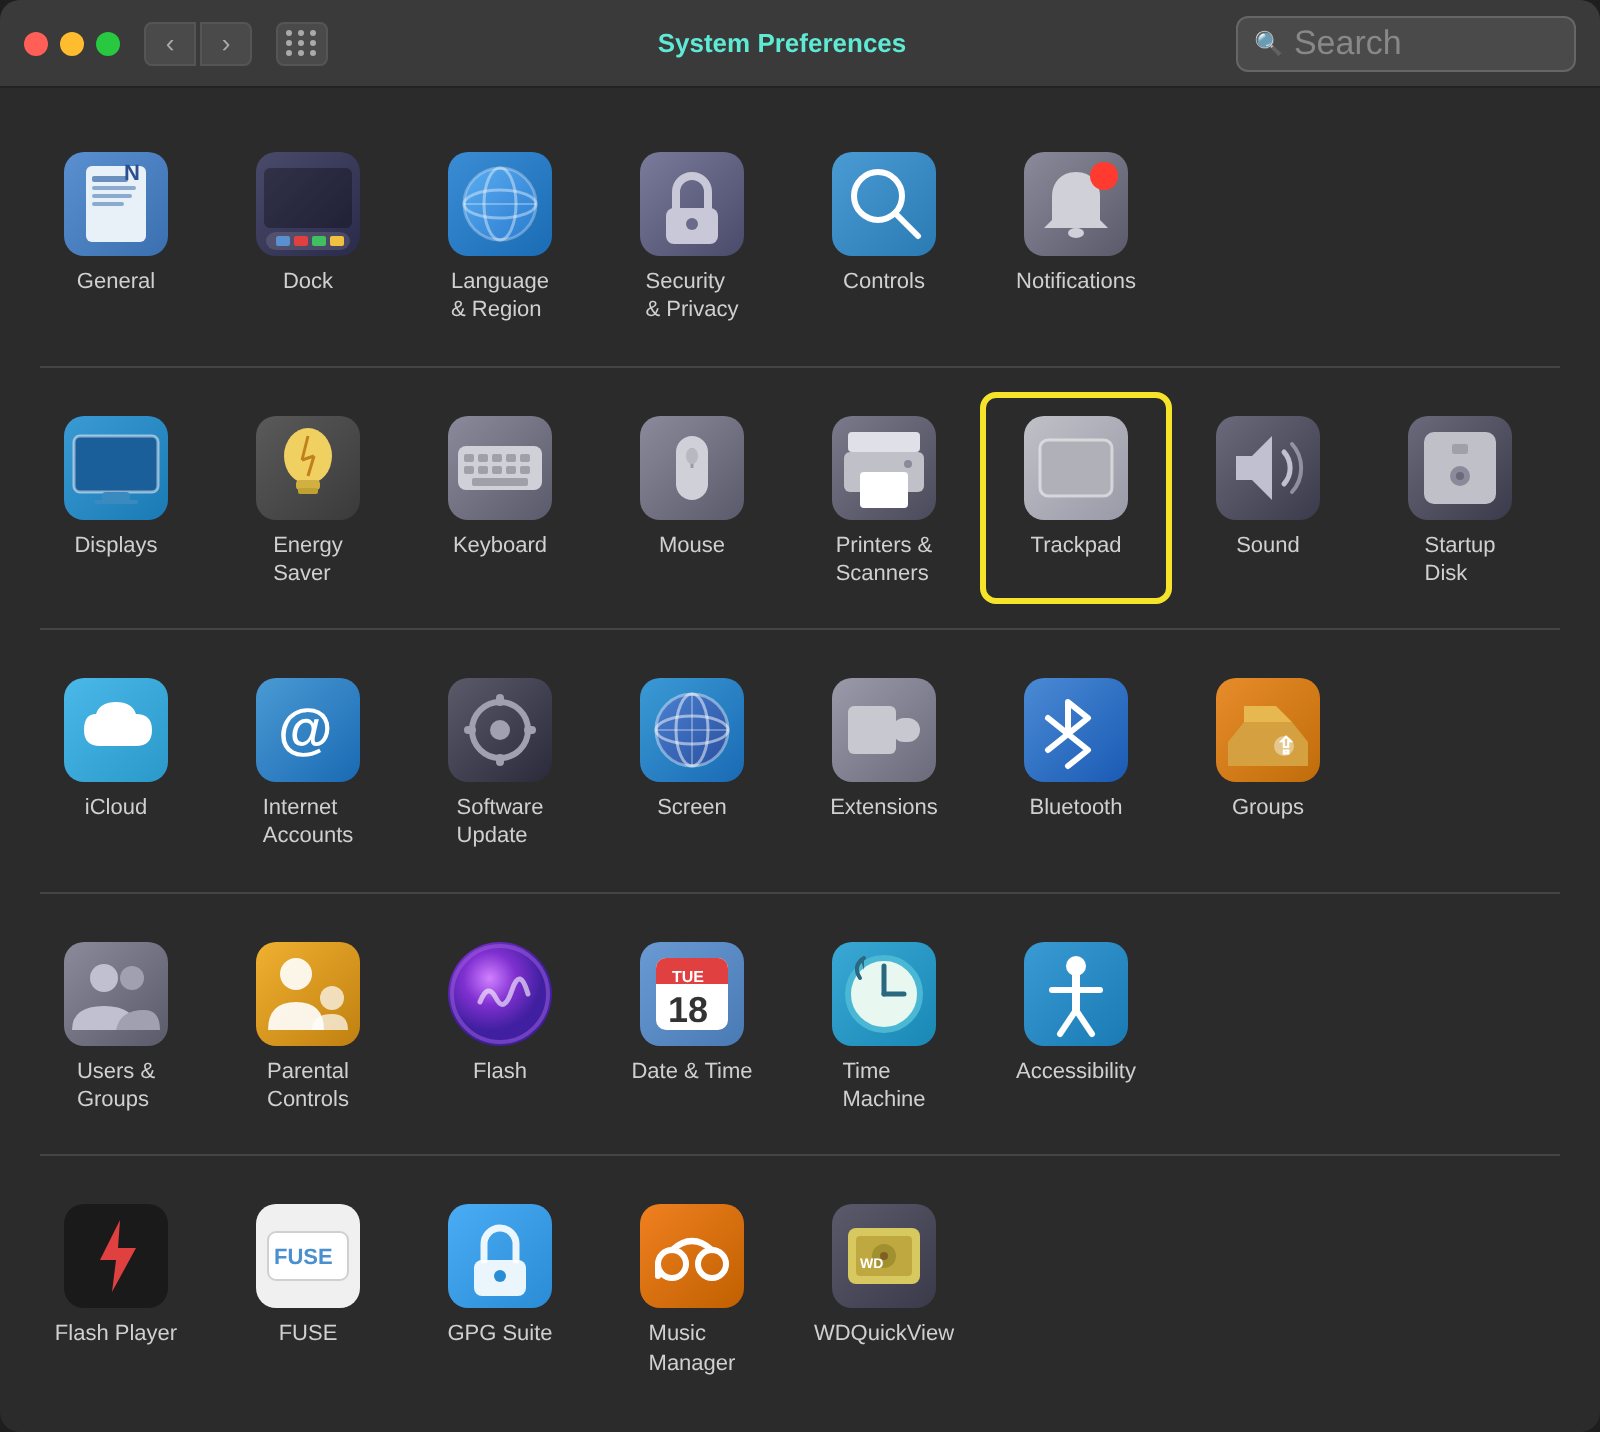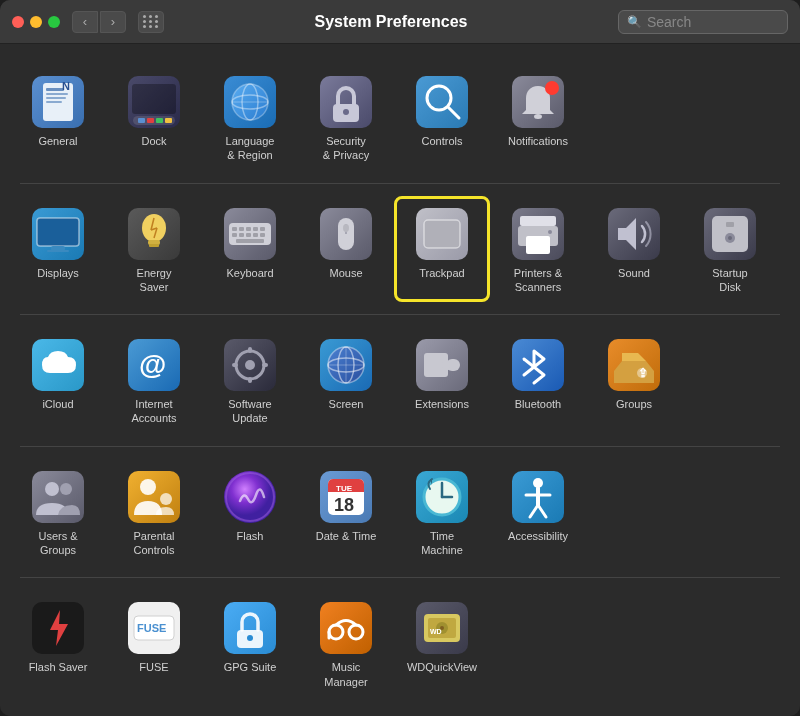"System Preferences" .title { color: #ffffff -> #5eead4; font-size: 16px -> 13px }
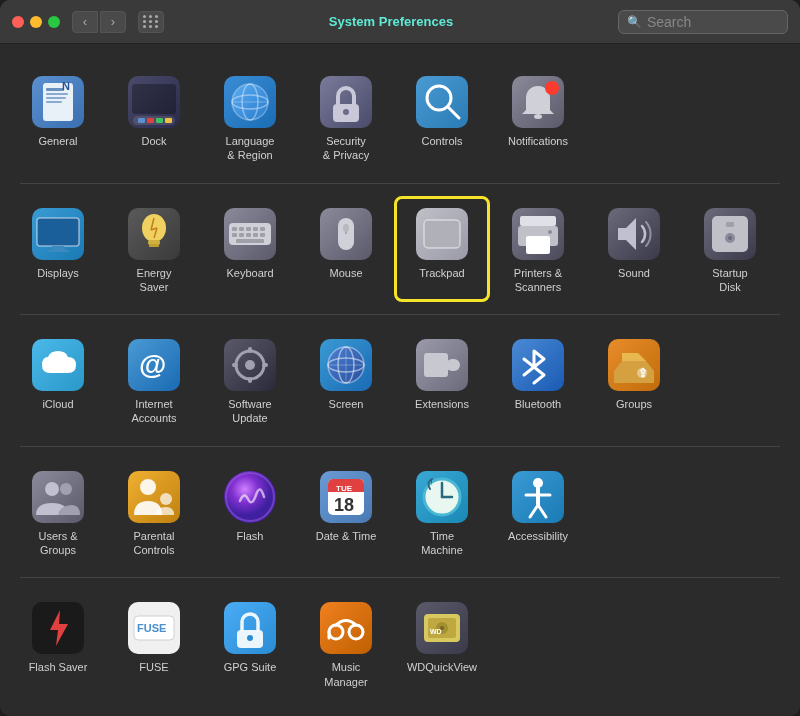"Search" .search-input { font-size: 14px -> 17px }
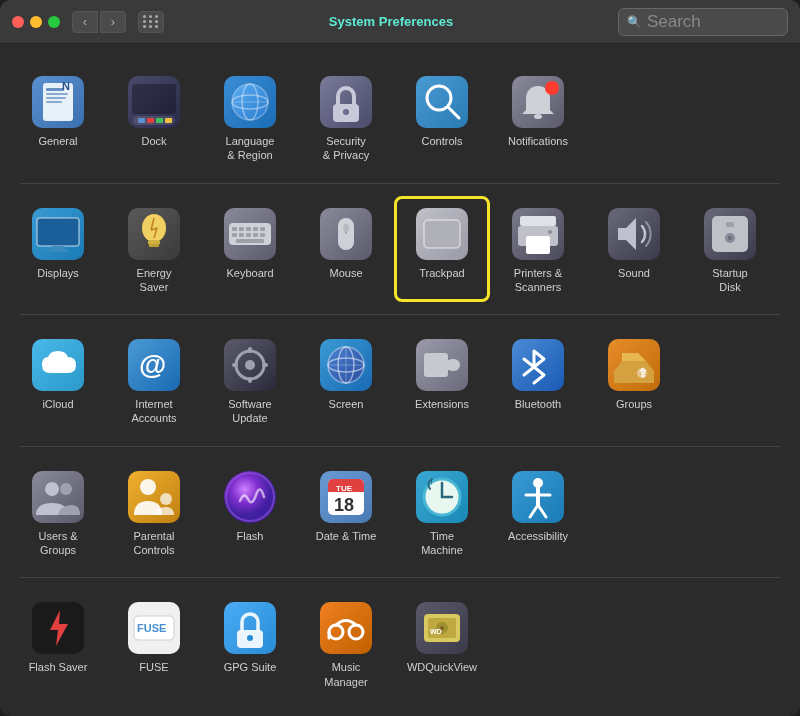"General" .pref-label { text-align: center -> none }
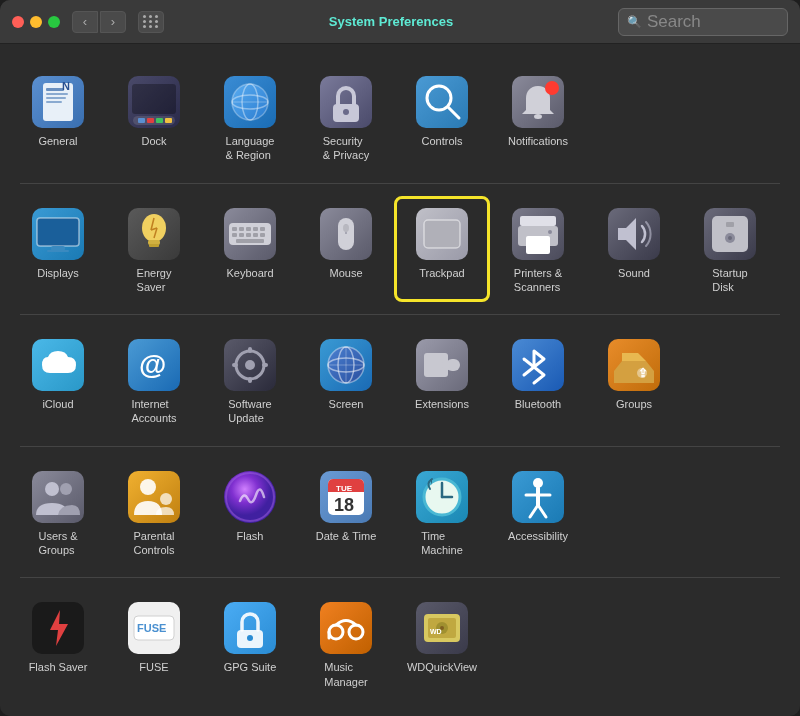"Trackpad" div.pref-item { order: before "Printers &" -> after "Printers &" }
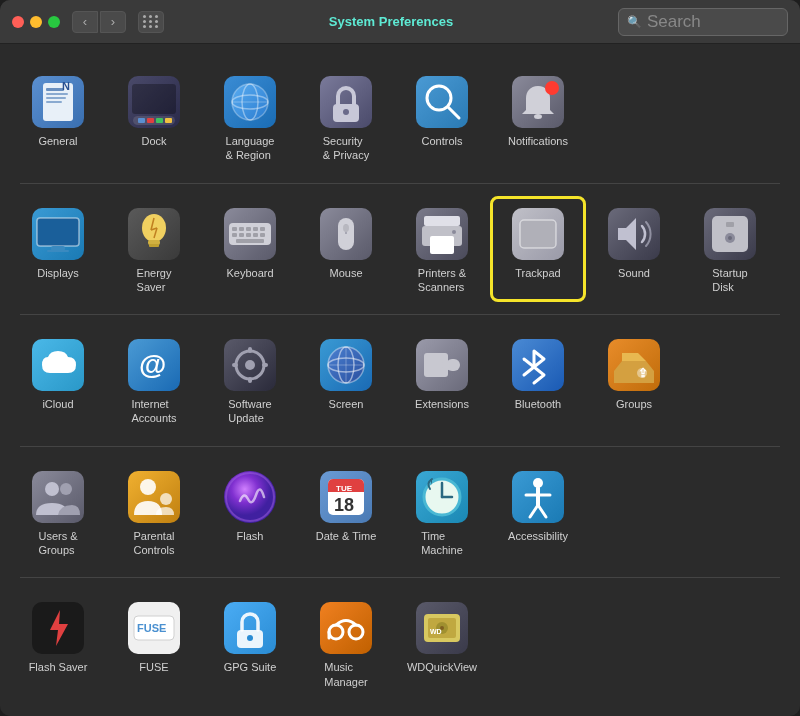"Flash Saver" span.pref-label { text: Saver -> Player }
